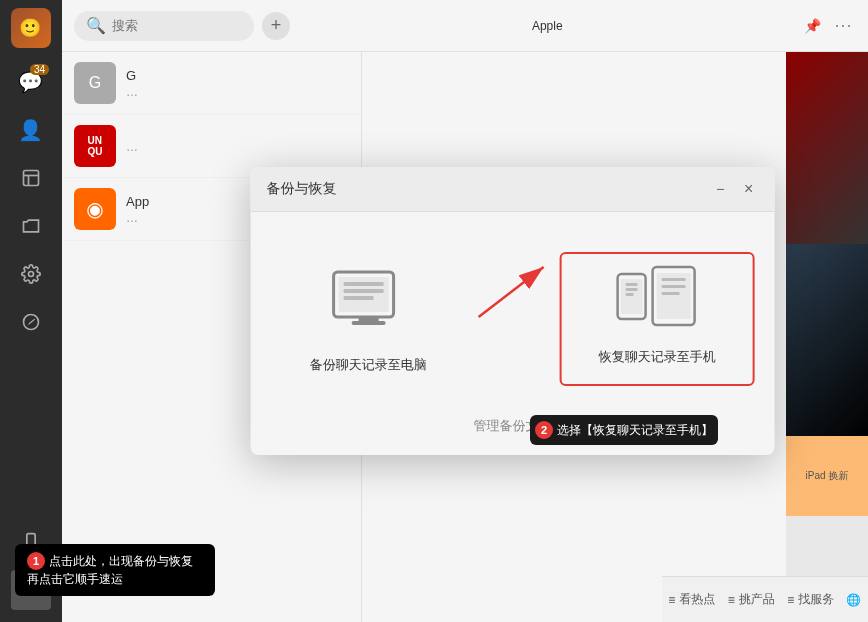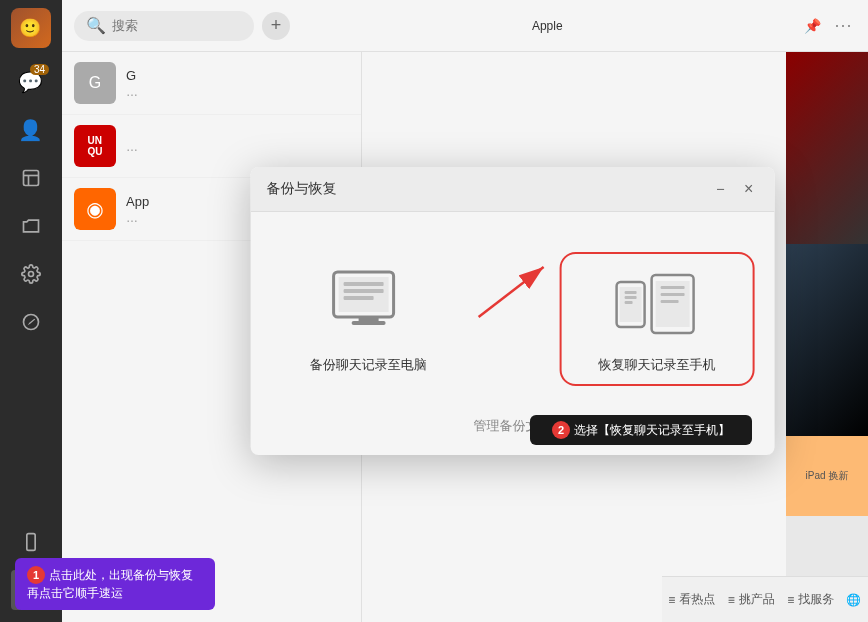"恢复聊天记录至手机" .modal-option.selected { border-radius: 16px -> 6px; padding: 10px -> 2px }
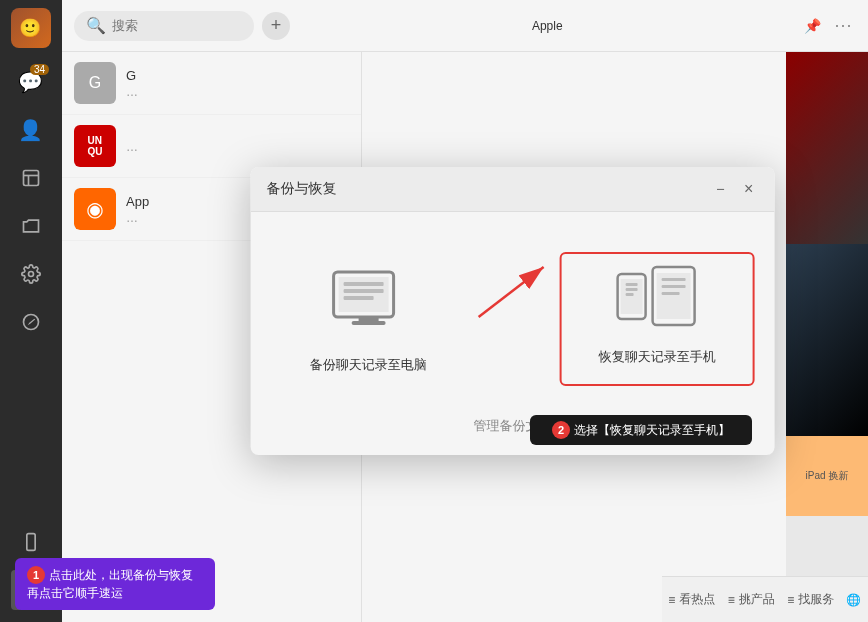"2 选择【恢复聊天记录至手机】" .tooltip-2 { padding: 6px 22px -> 6px 5px }
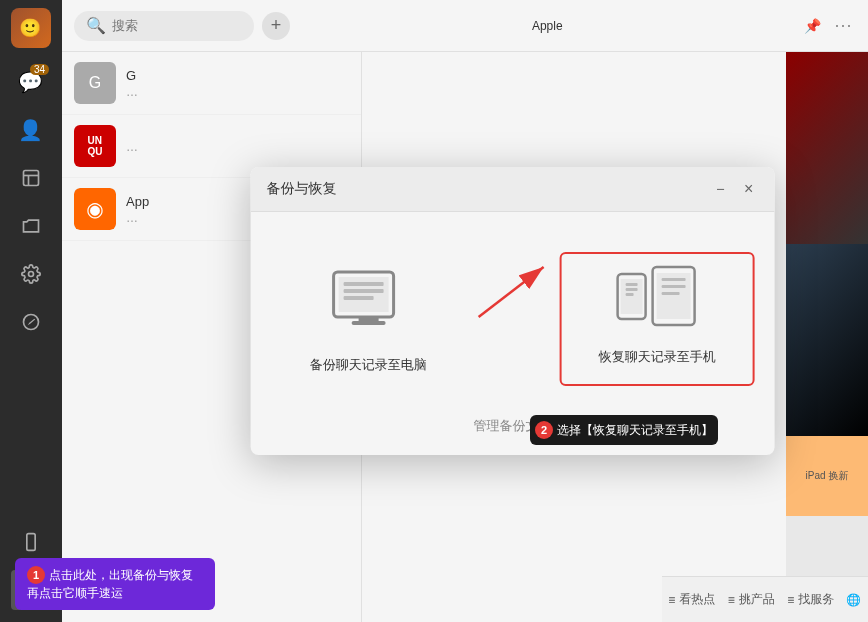"1 点击此处，出现备份与恢复再点击它顺手速运" .tooltip-1 { background: #6d28d9 -> #000000; bottom: 12px -> 26px }
